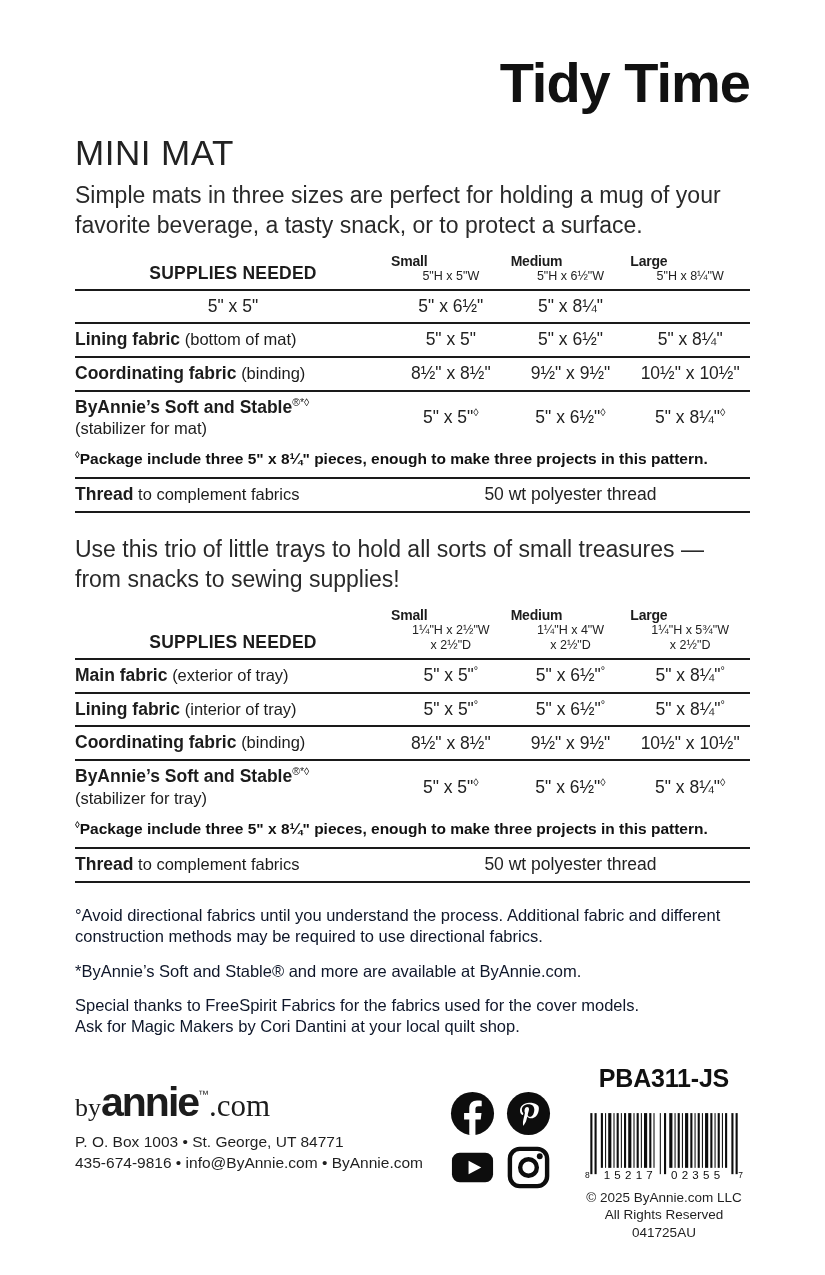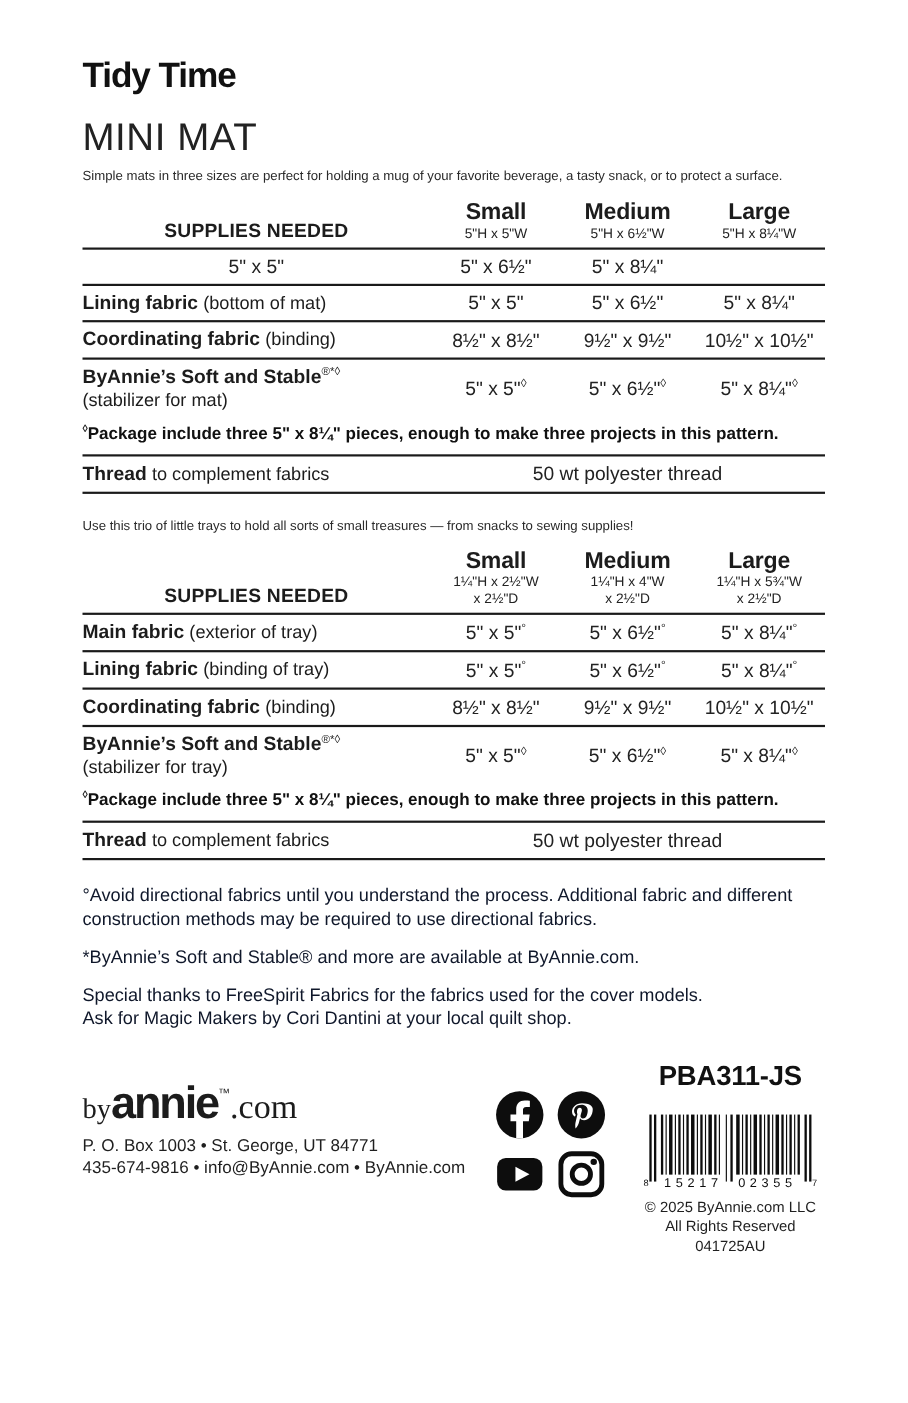"Tidy Time" .doc-title { font-size: 32px -> 56px; text-align: left -> right }
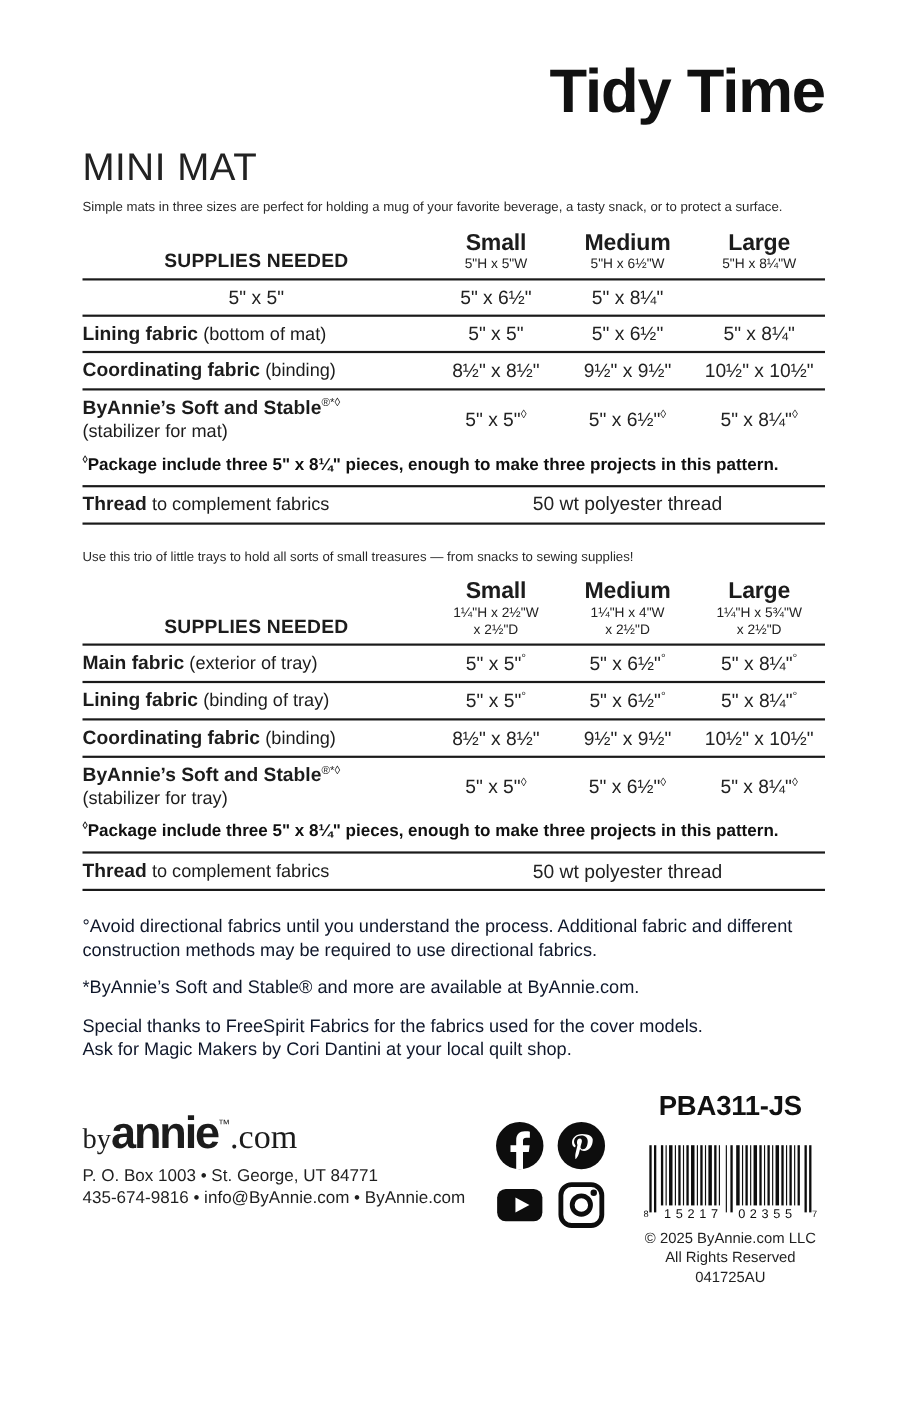"Simple mats in three sizes" .section-desc { font-size: 12px -> 23px }
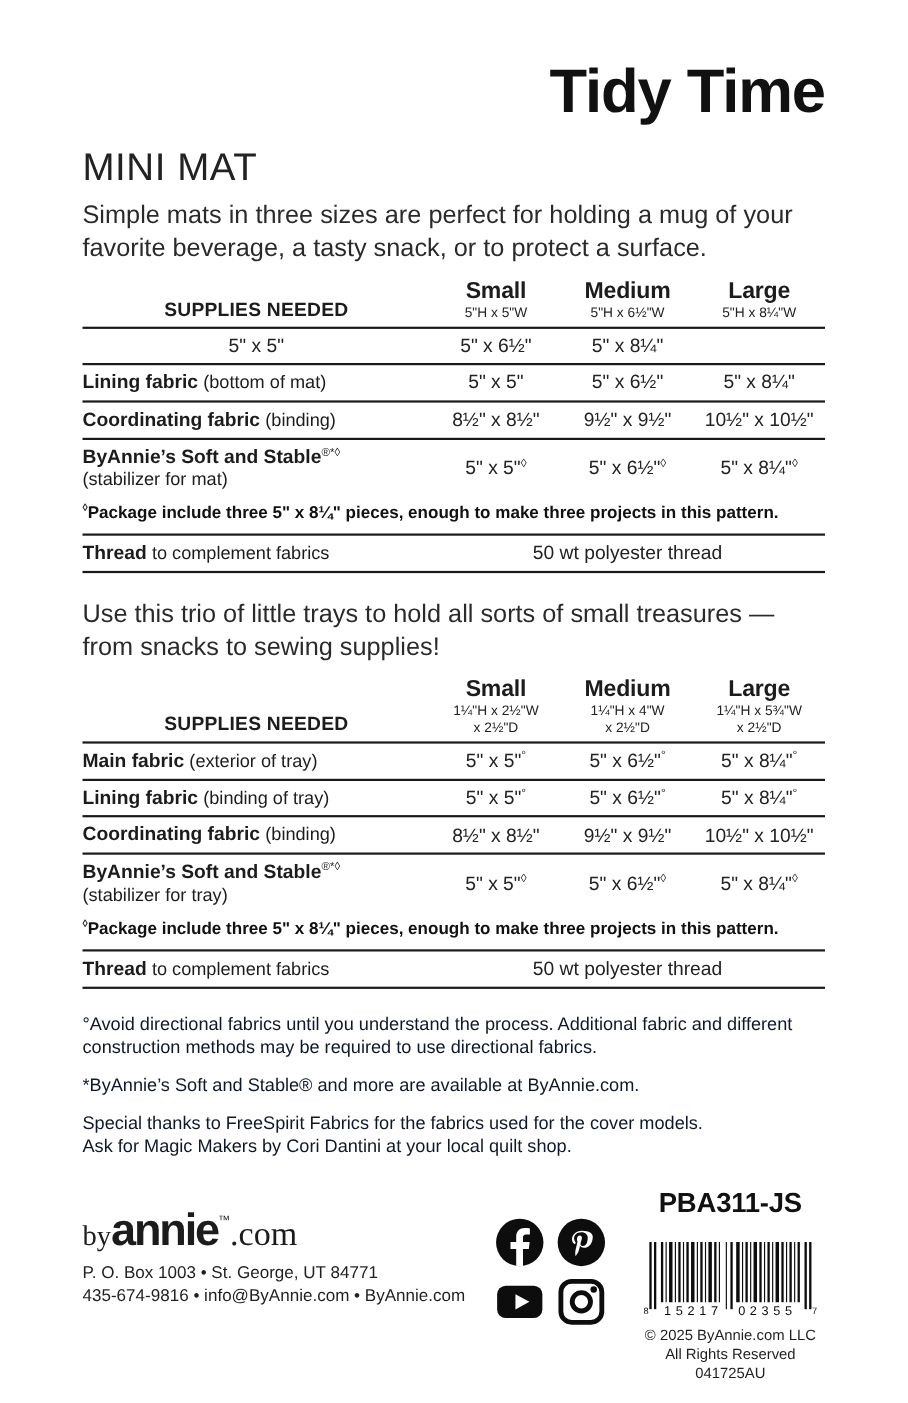"Small" .col-name { font-size: 21px -> 14px; text-align: center -> none }
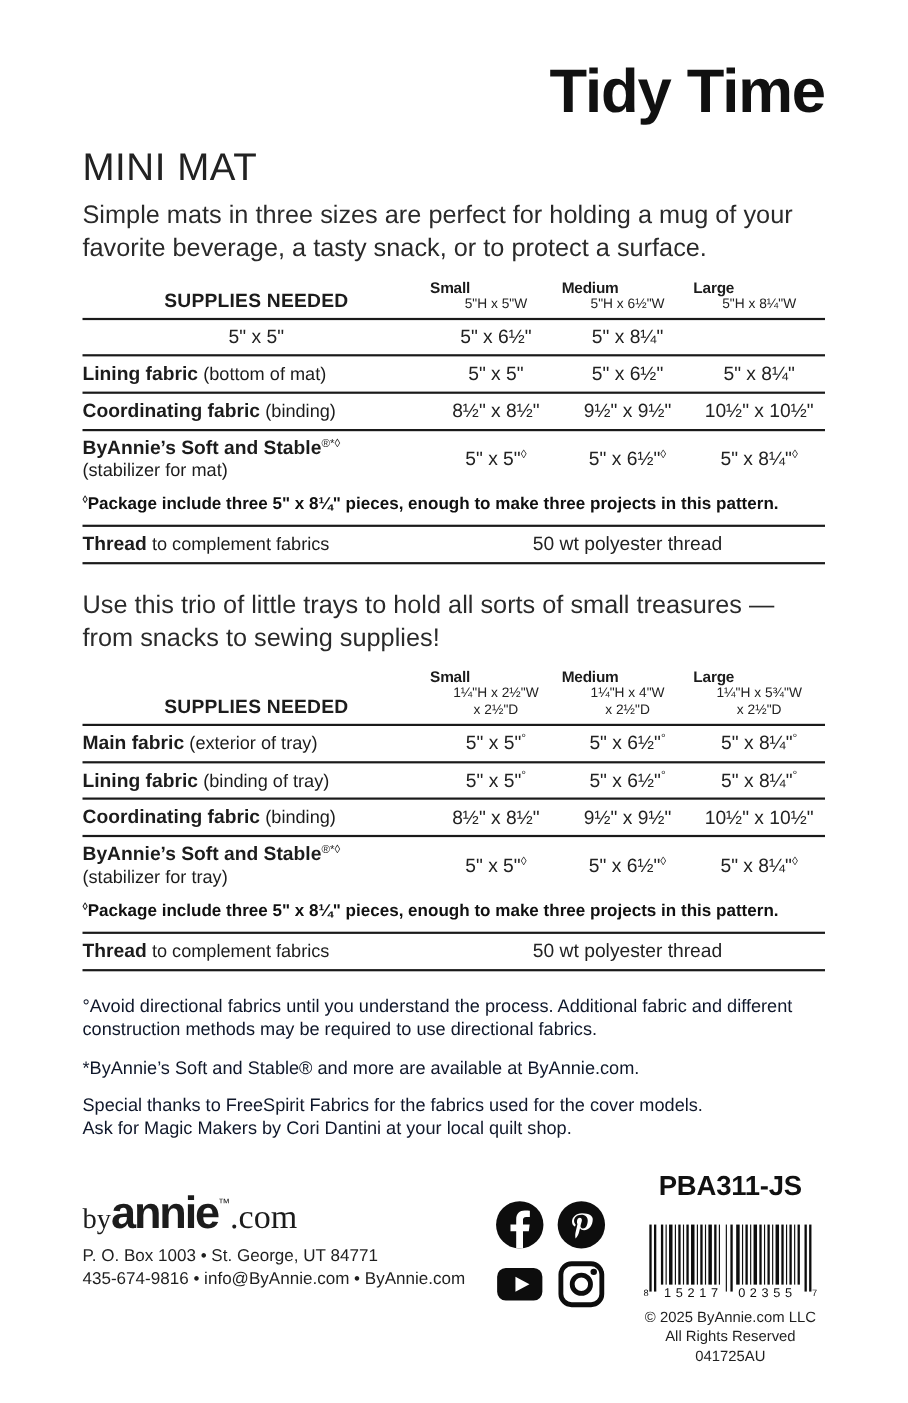"(binding of tray)" span.row-note { text: binding -> interior }
